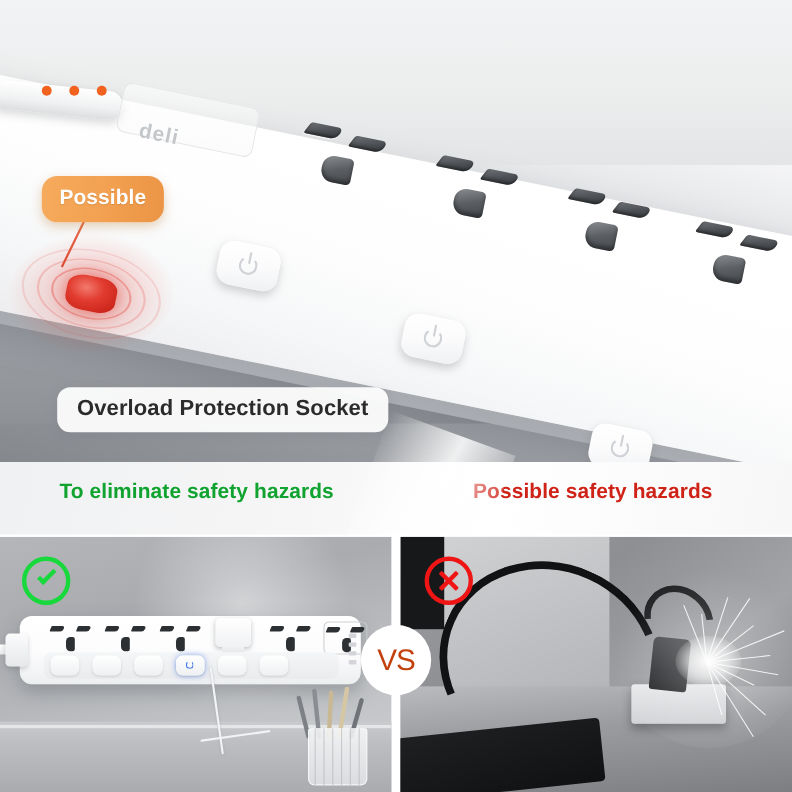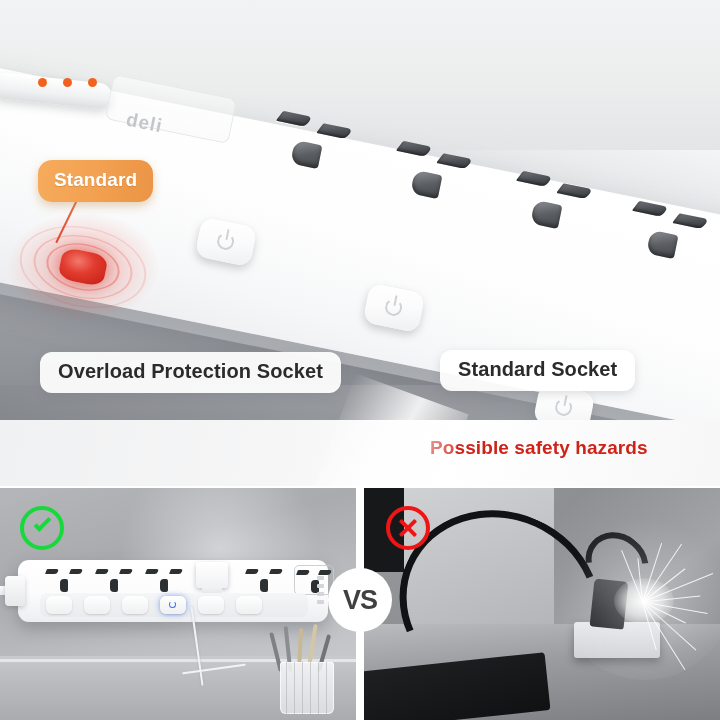"Standard" div.callout-line { text: Standard -> Possible }
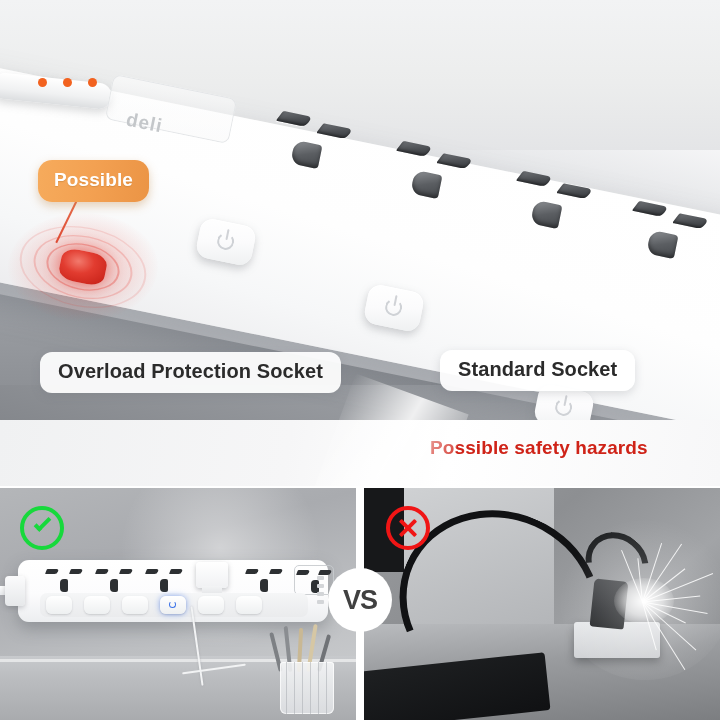"Overload Protection Socket" .pill-left { left: 40px -> 52px }
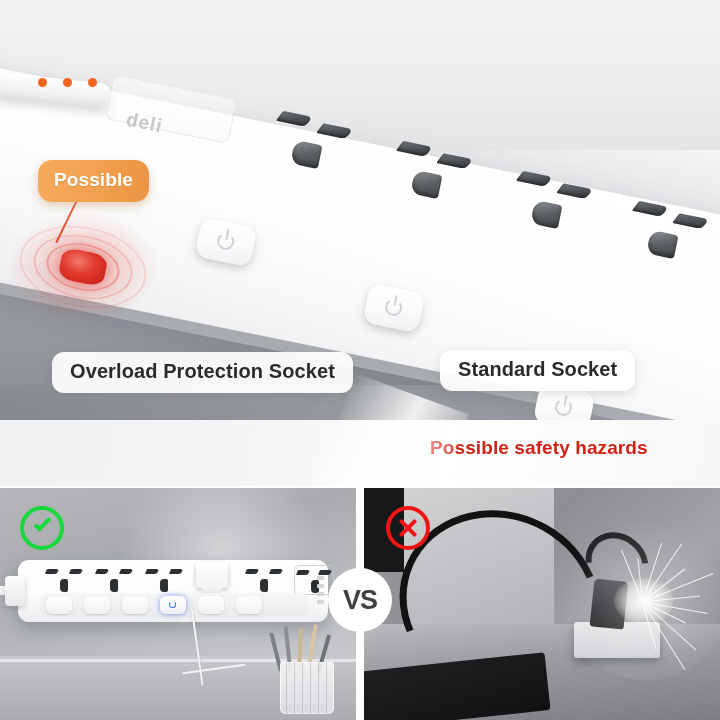"Standard Socket" div.pill { html: <div>Standard Socket</div> -> none }
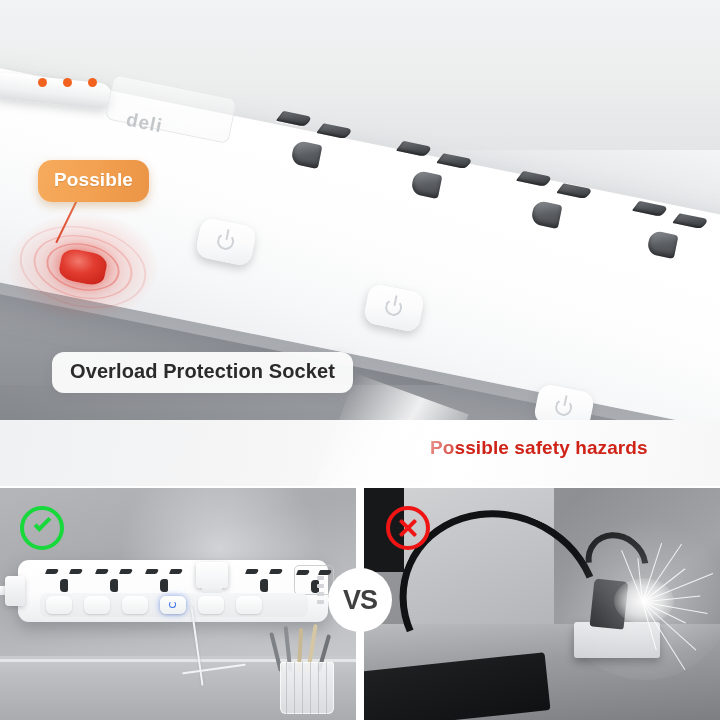"To eliminate safety hazards" div.caption { html: none -> <div>To eliminate safety hazards</div> }
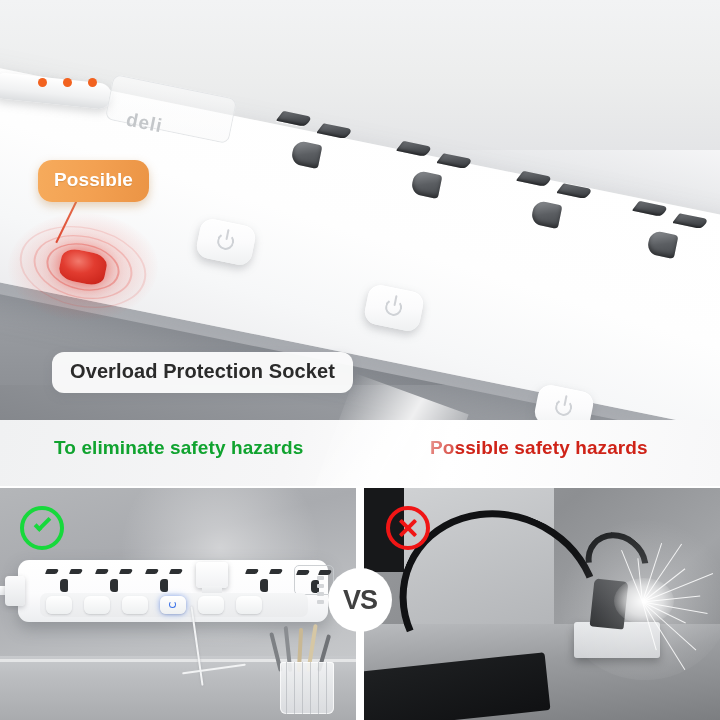"VS" .vs-badge span { color: #404040 -> #c2410c; font-weight: 700 -> 400 }
